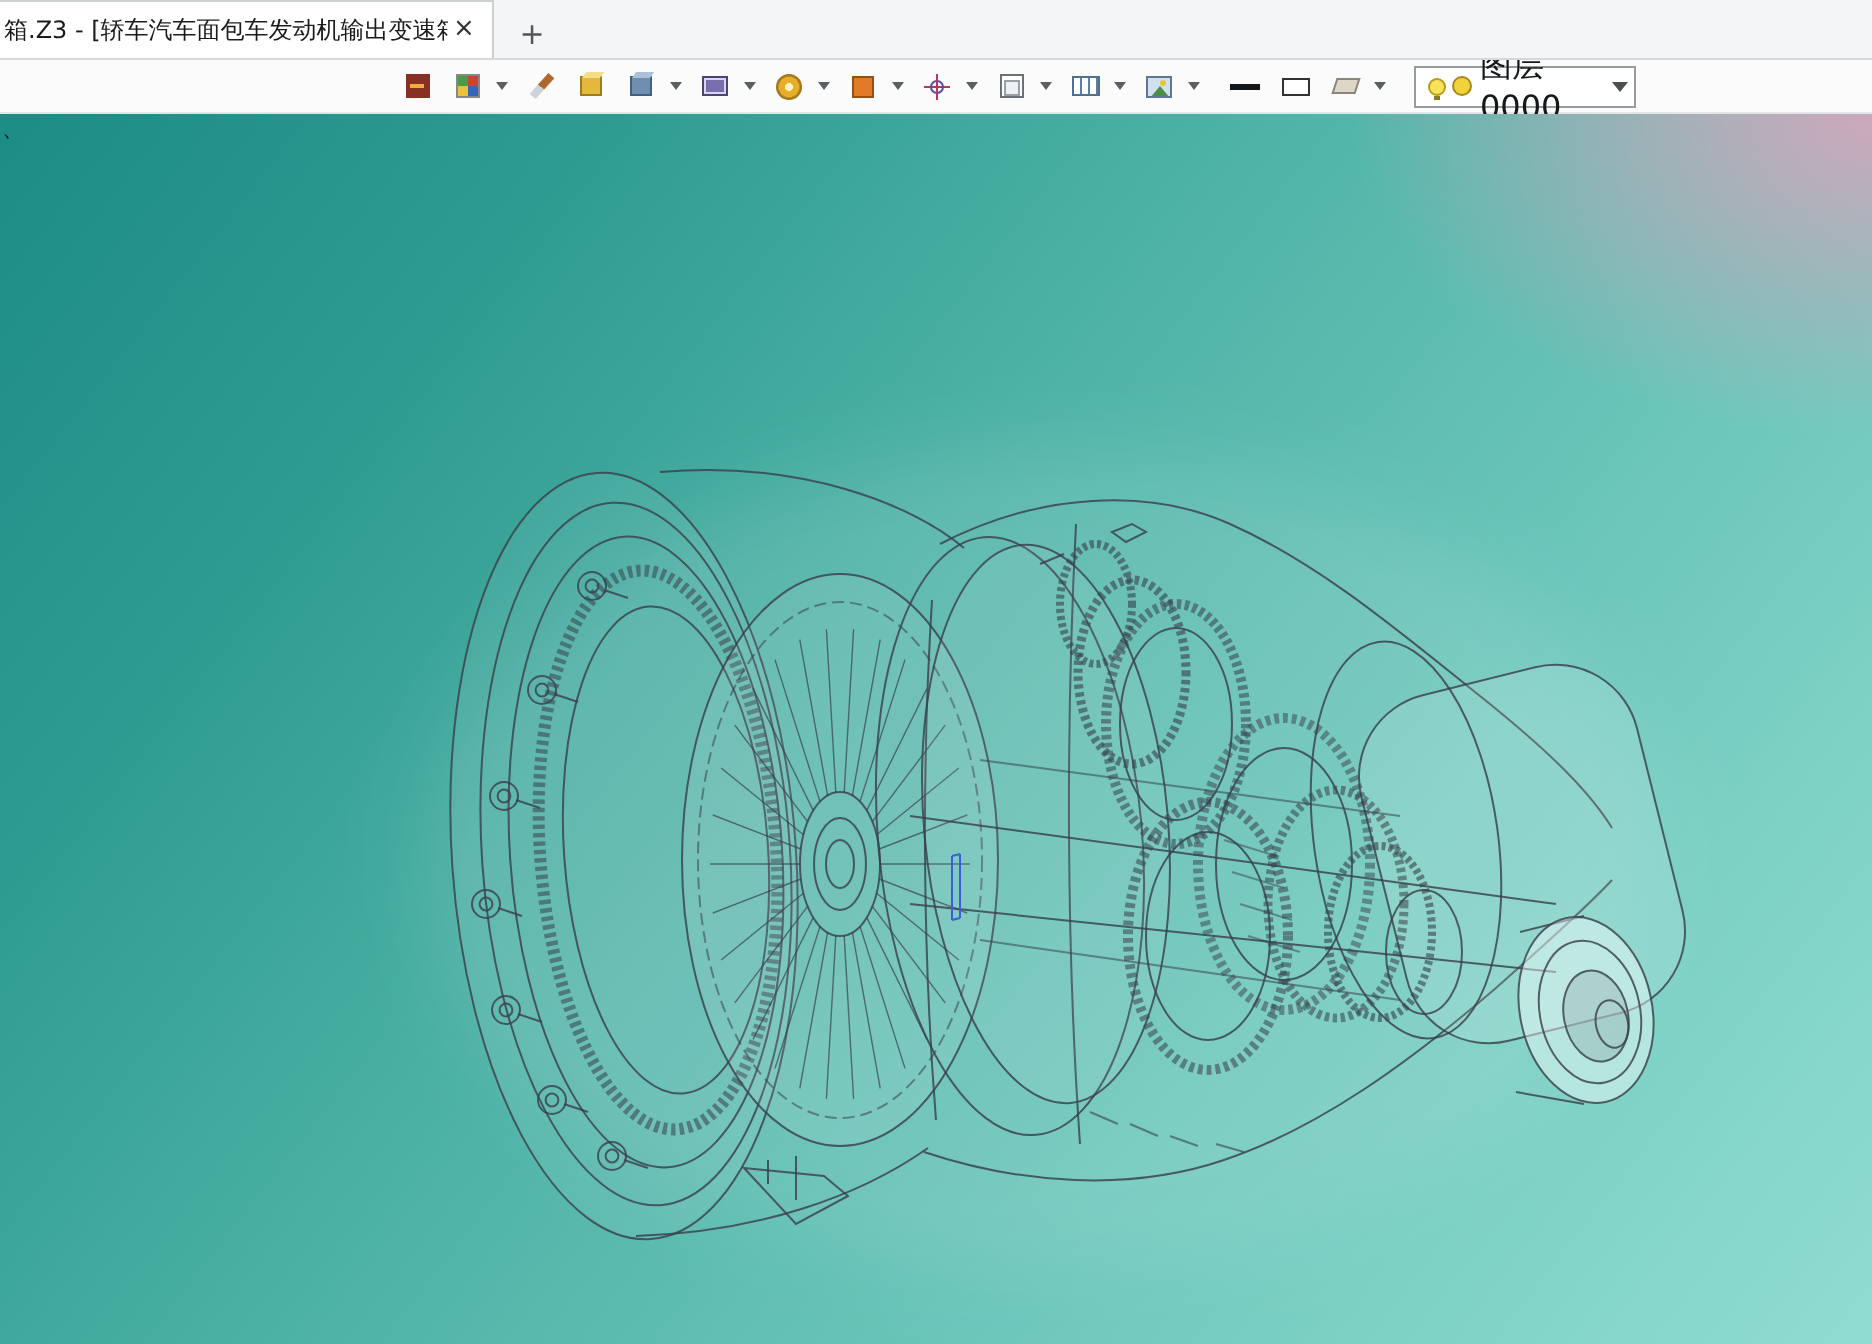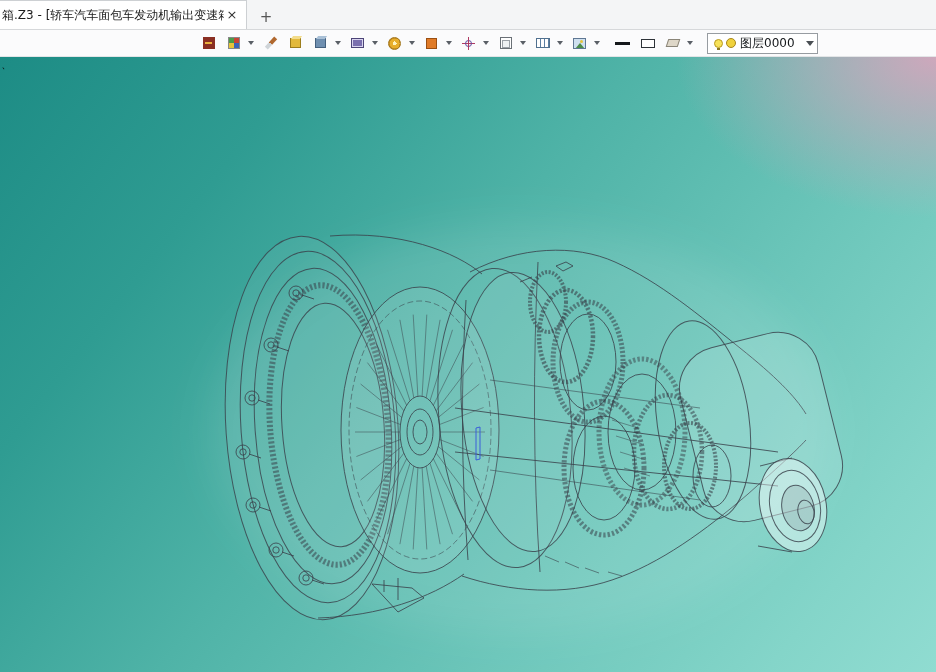"图层0000" .layer-text { font-size: 12px -> 16px }
